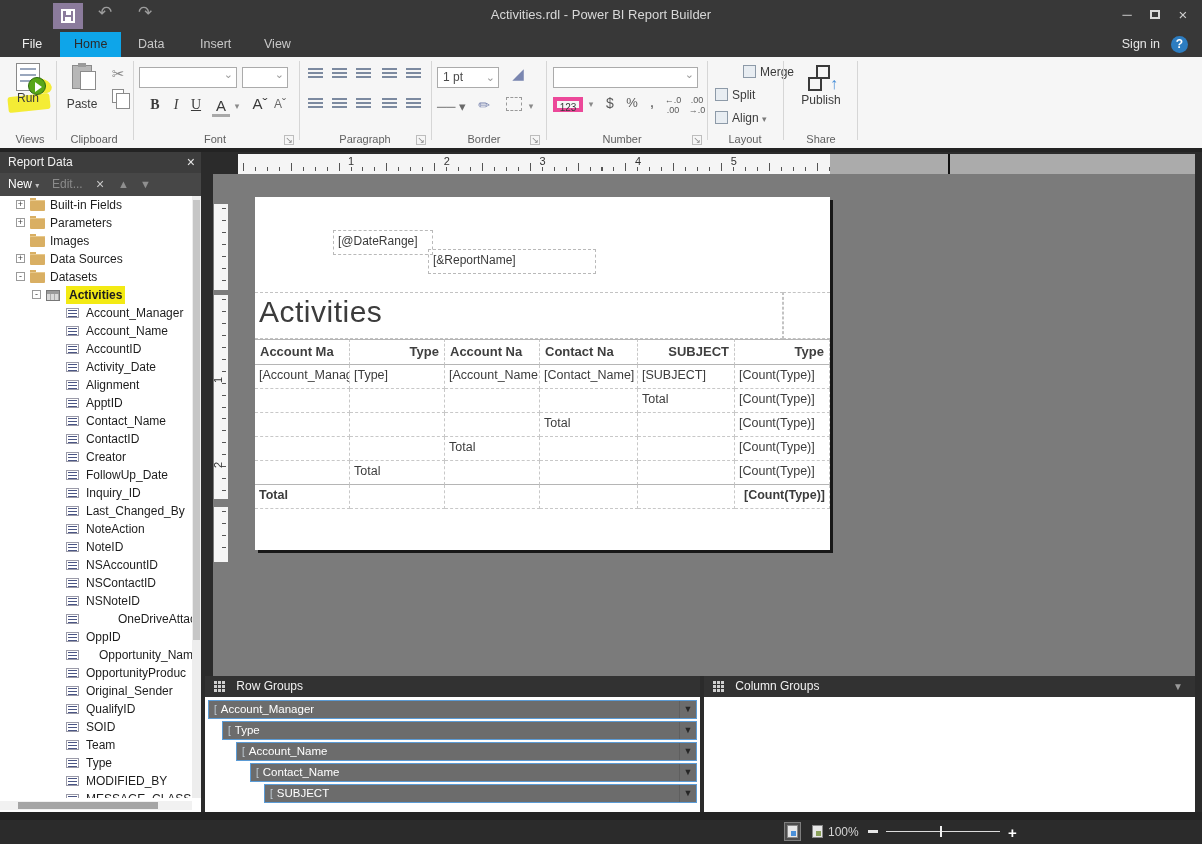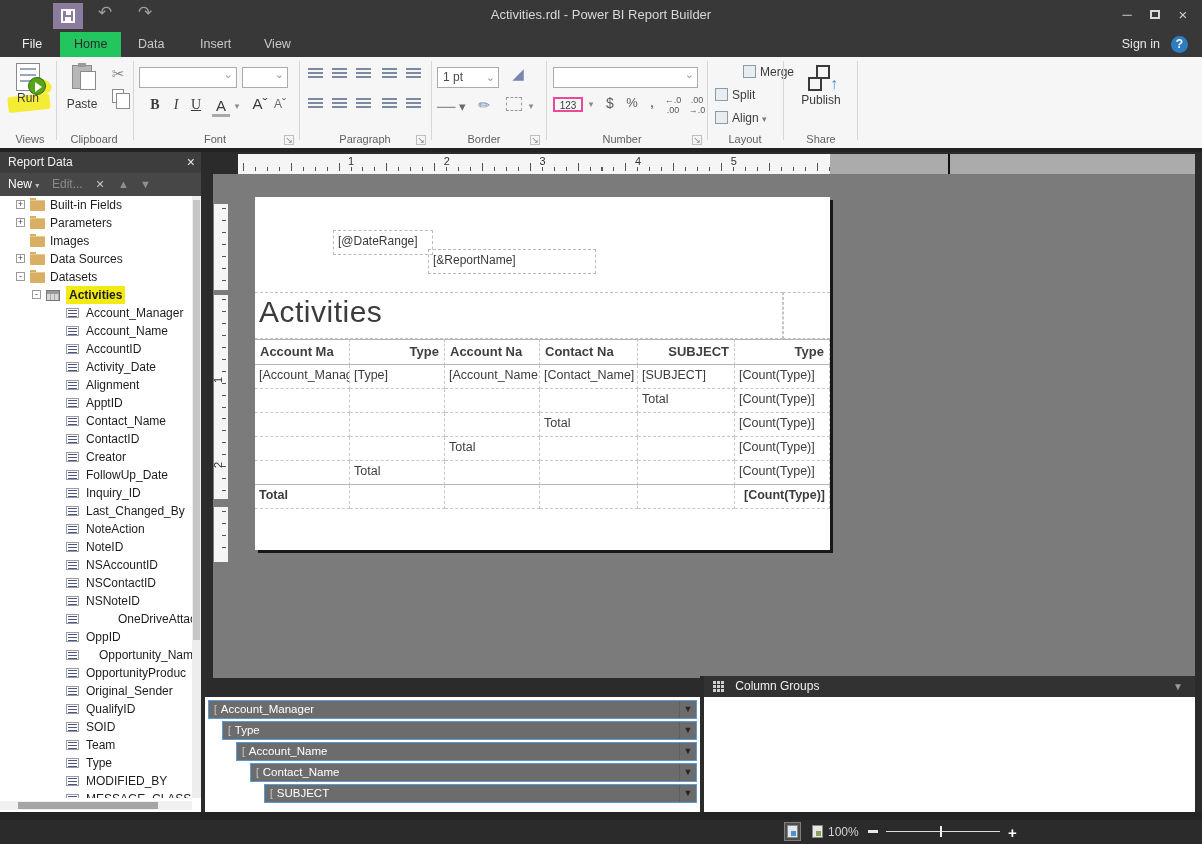"Home" .rtab.active { background: #22c55e -> #0ea5e9 }
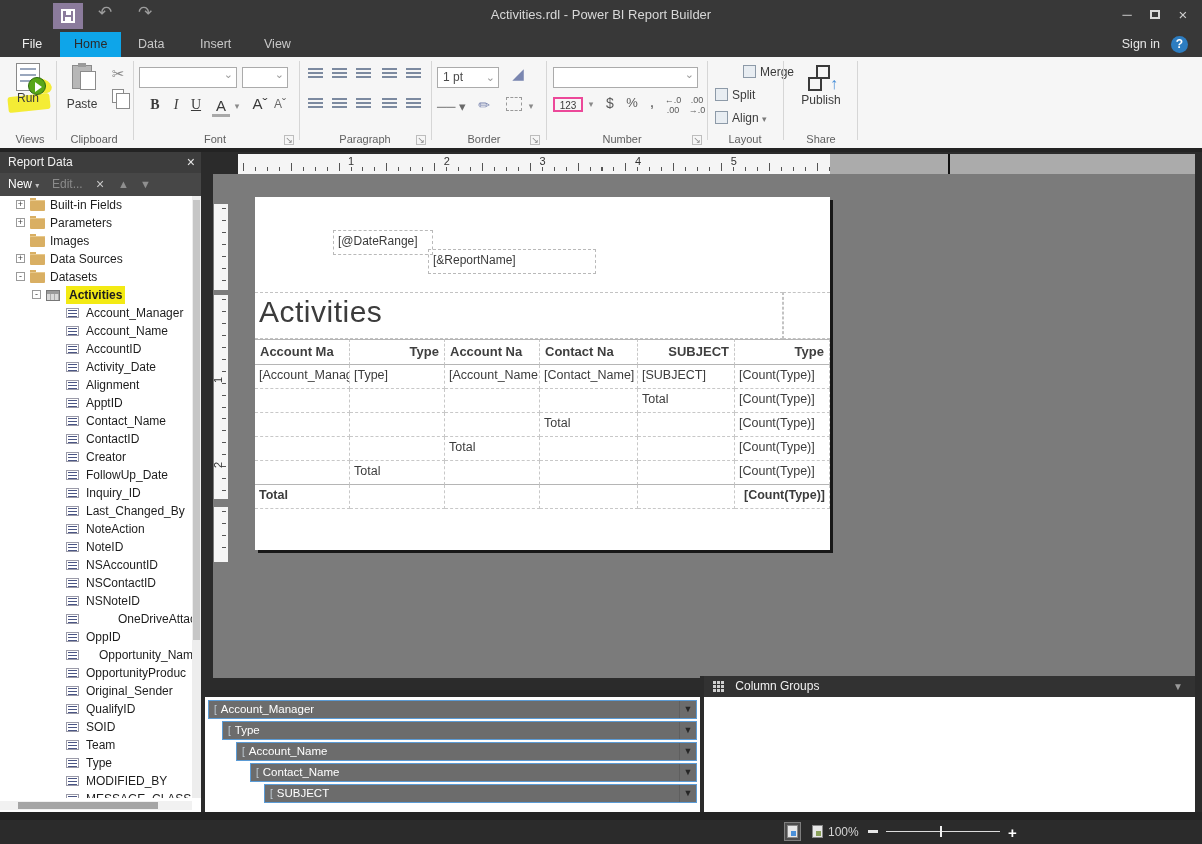"123" div.icnbtn { border: 2px solid #ec4899 -> 4px solid #ec4899 }
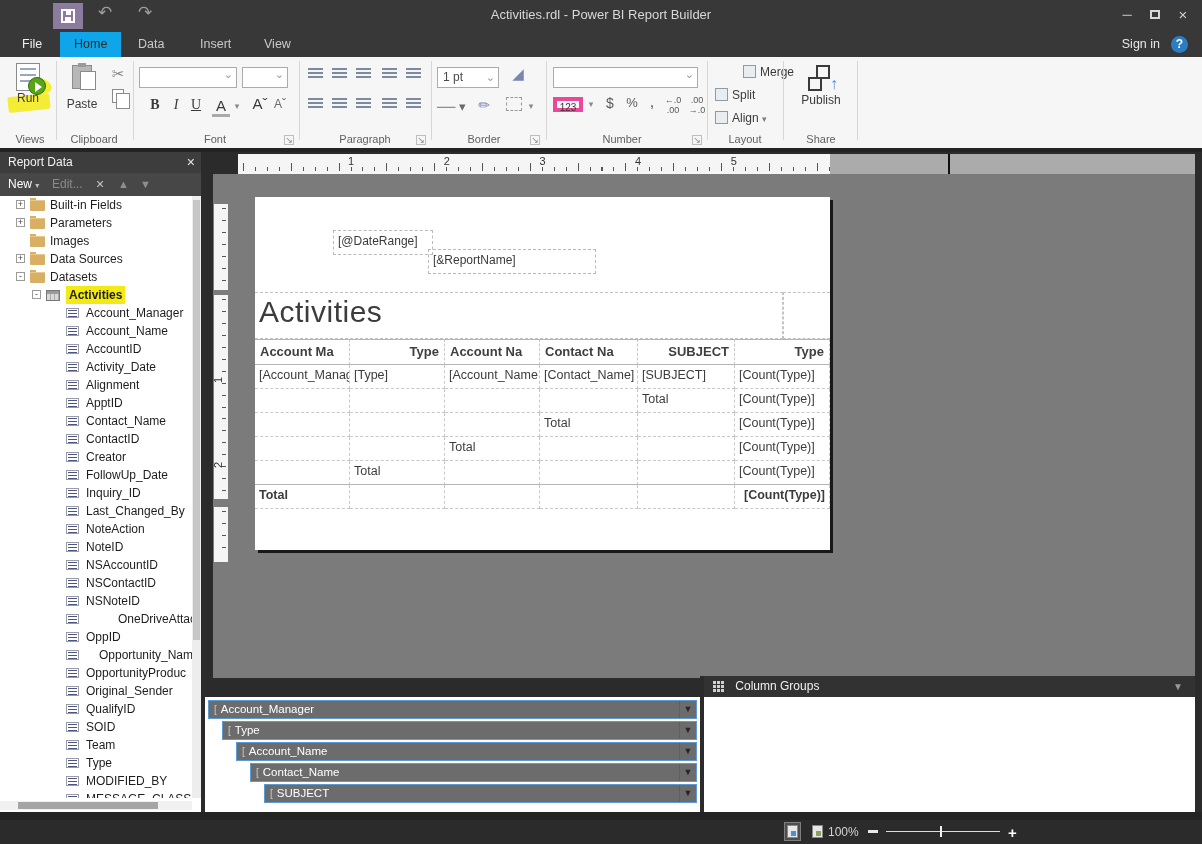"Row Groups" div.grp-header { html: none -> <div> <span></span> <span>Row Groups</span> </div> }
